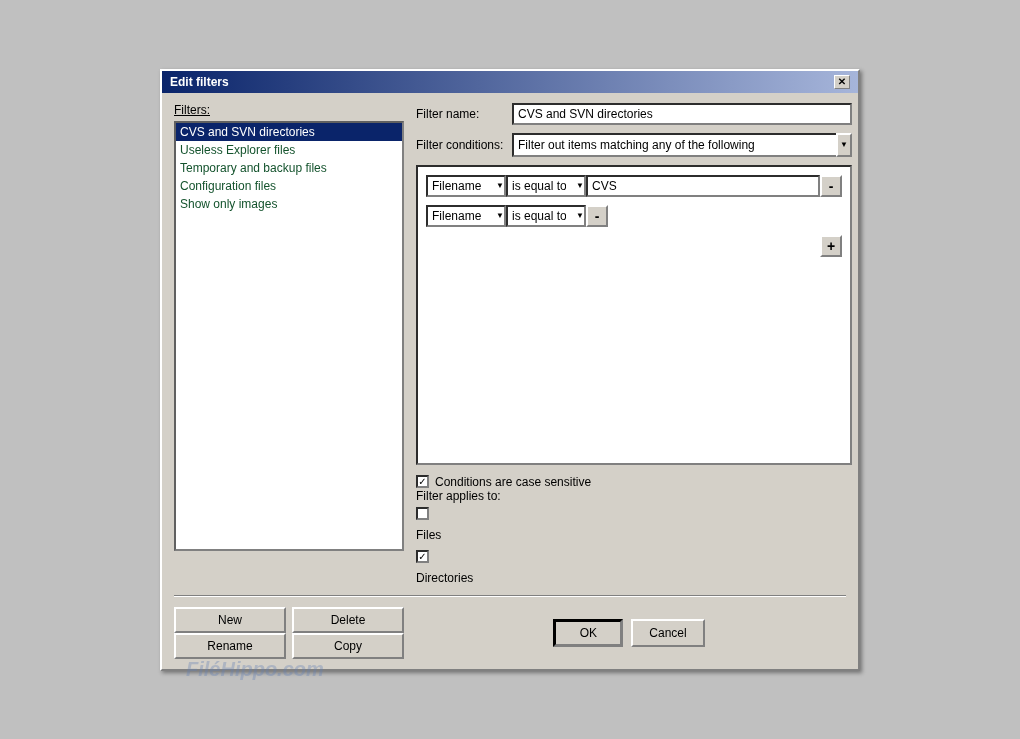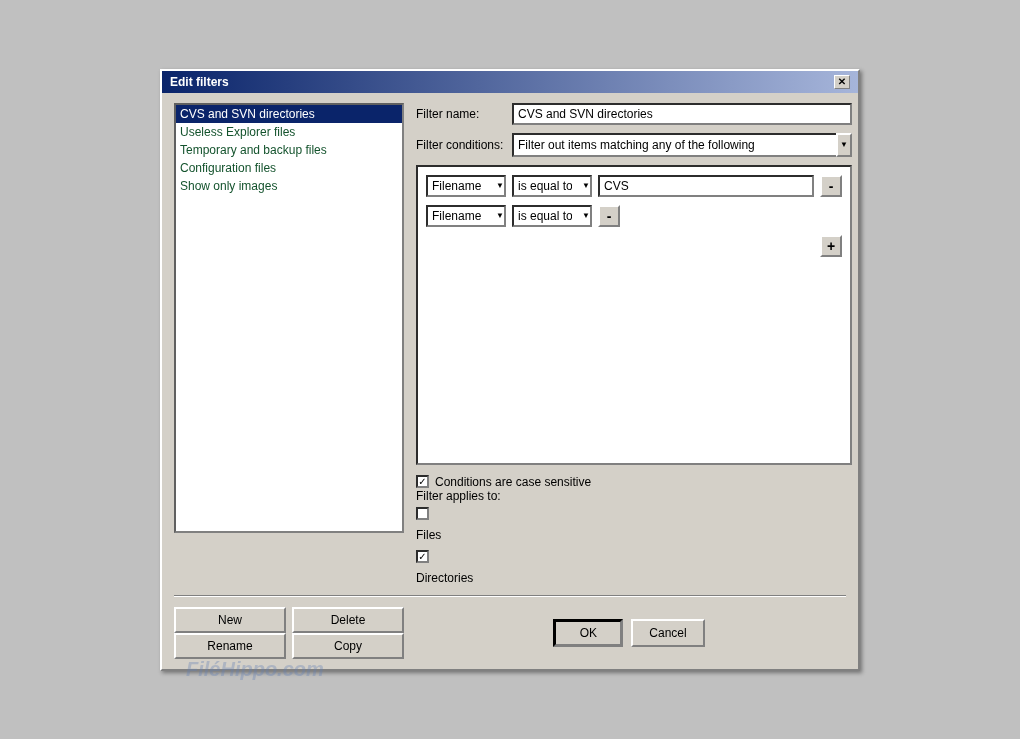"Filters:" div.filters-label { html: none -> <div>Filters:</div> }
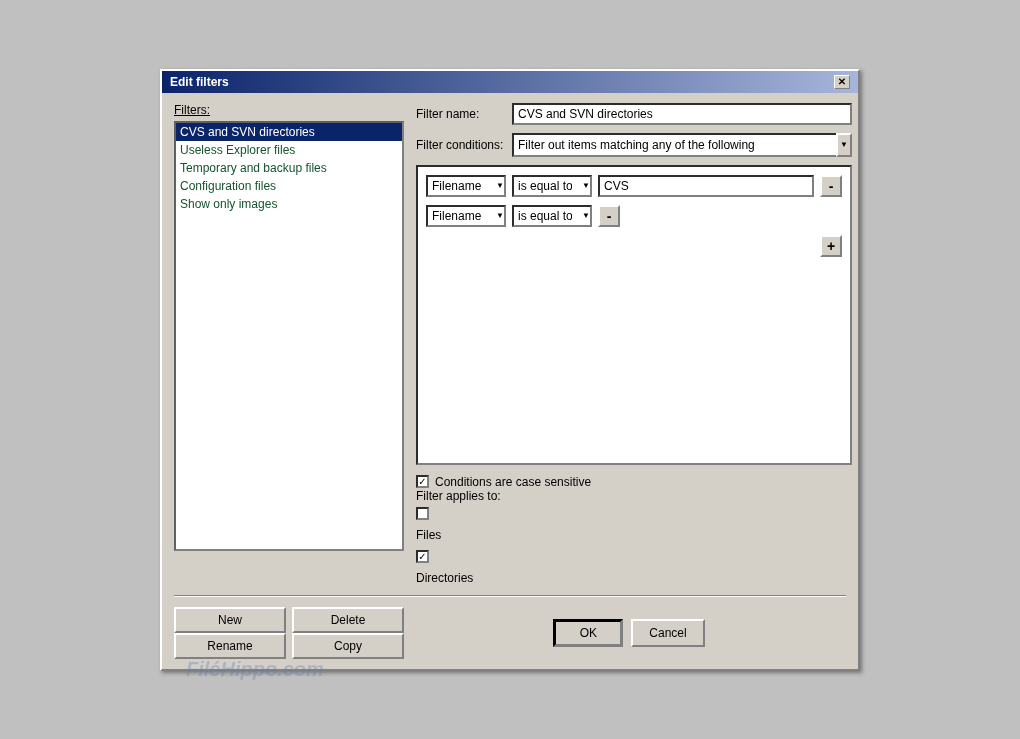"Filename" .condition-row { gap: 6px -> none }
